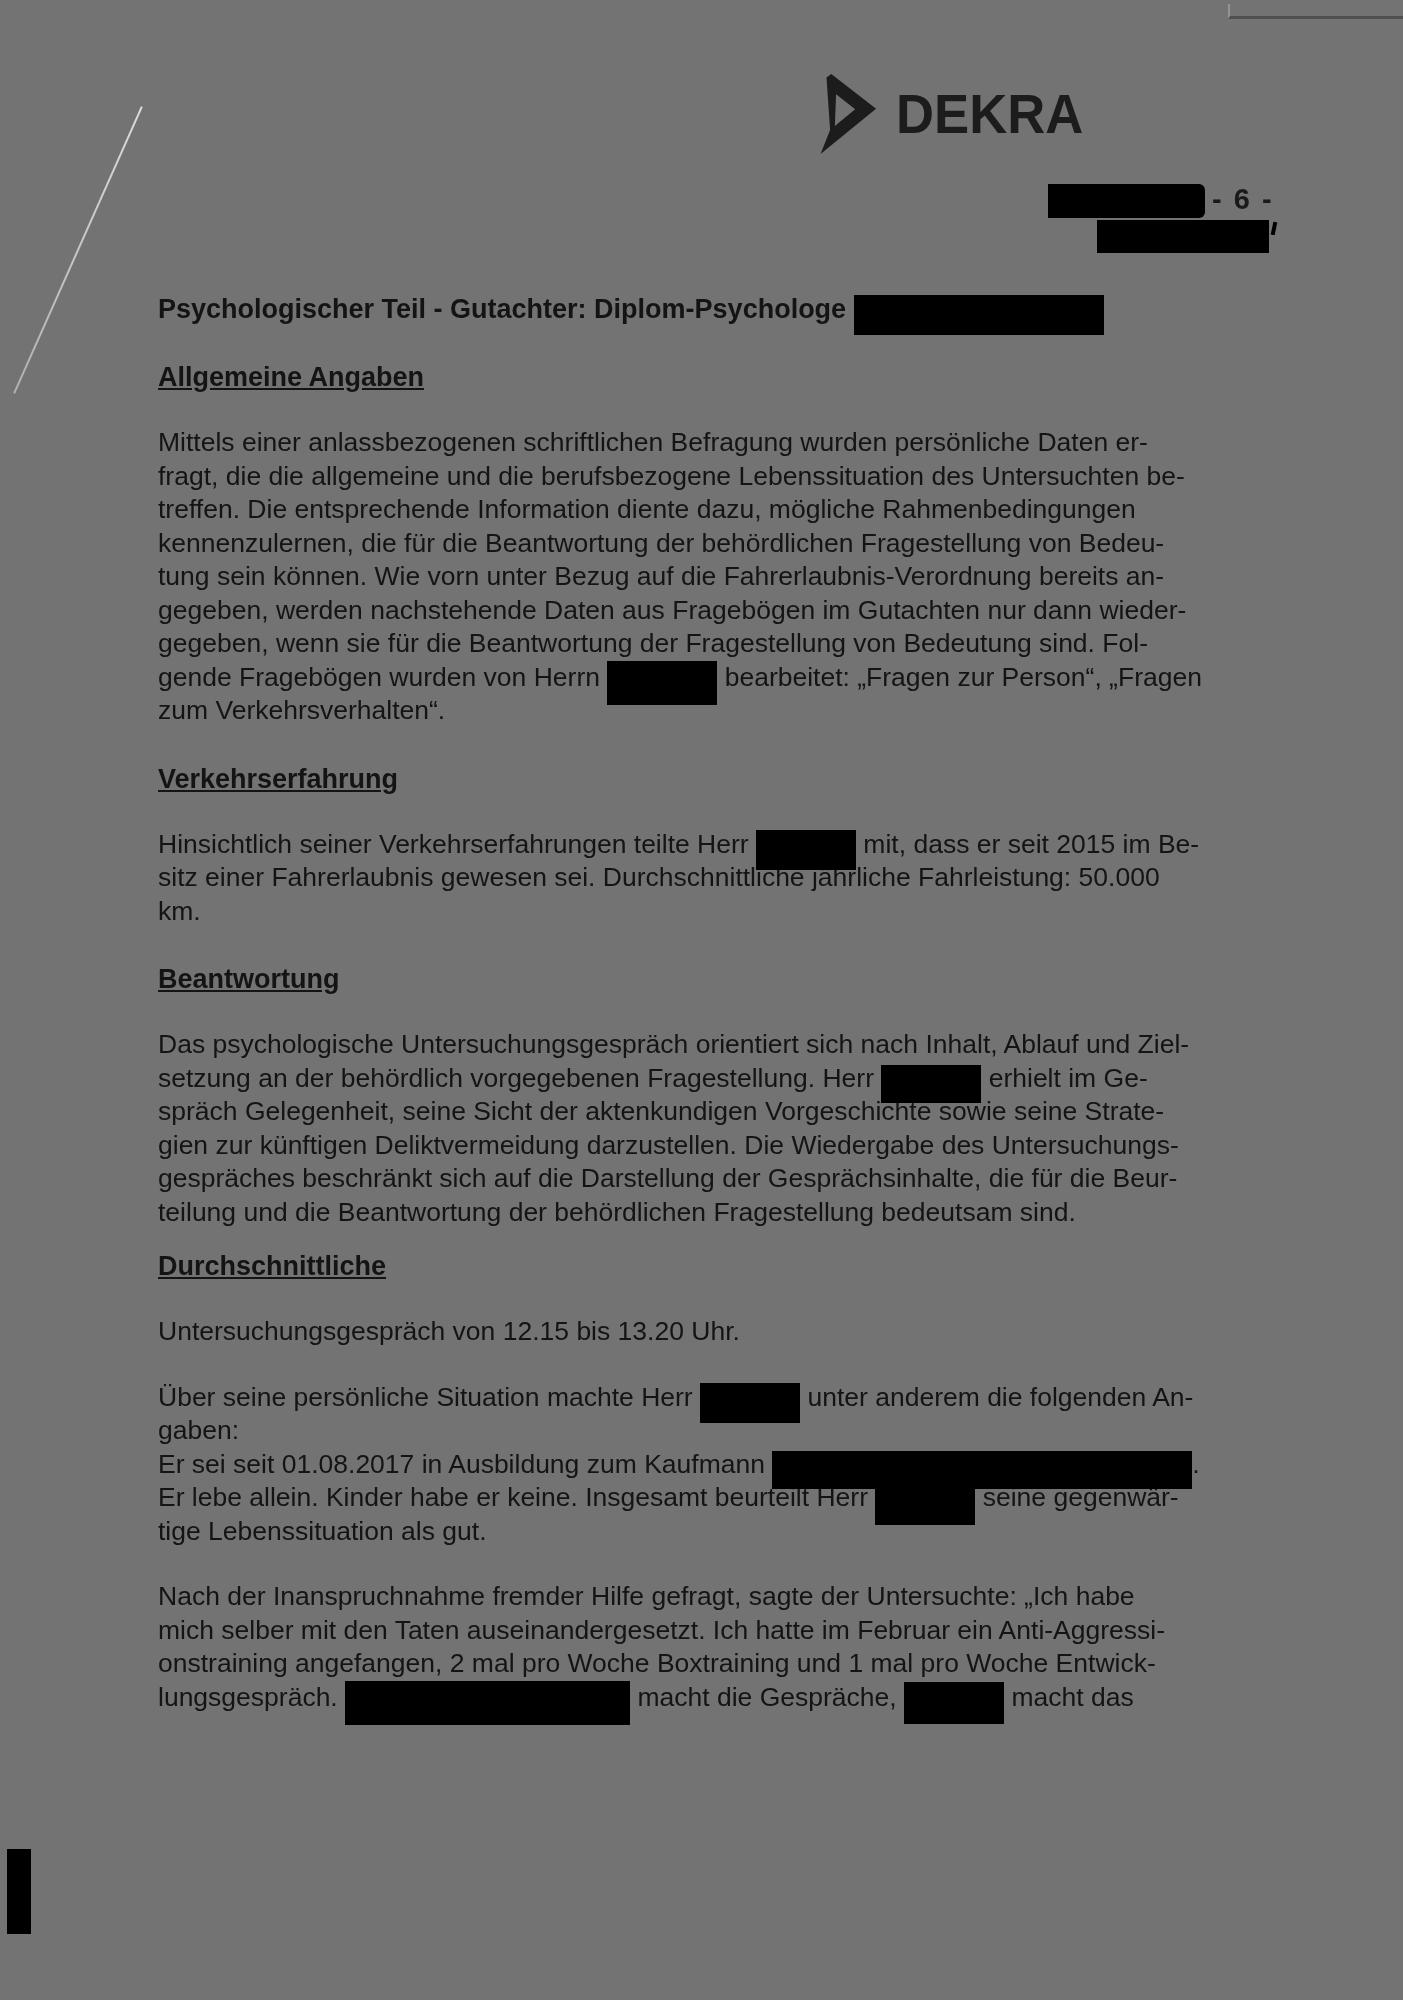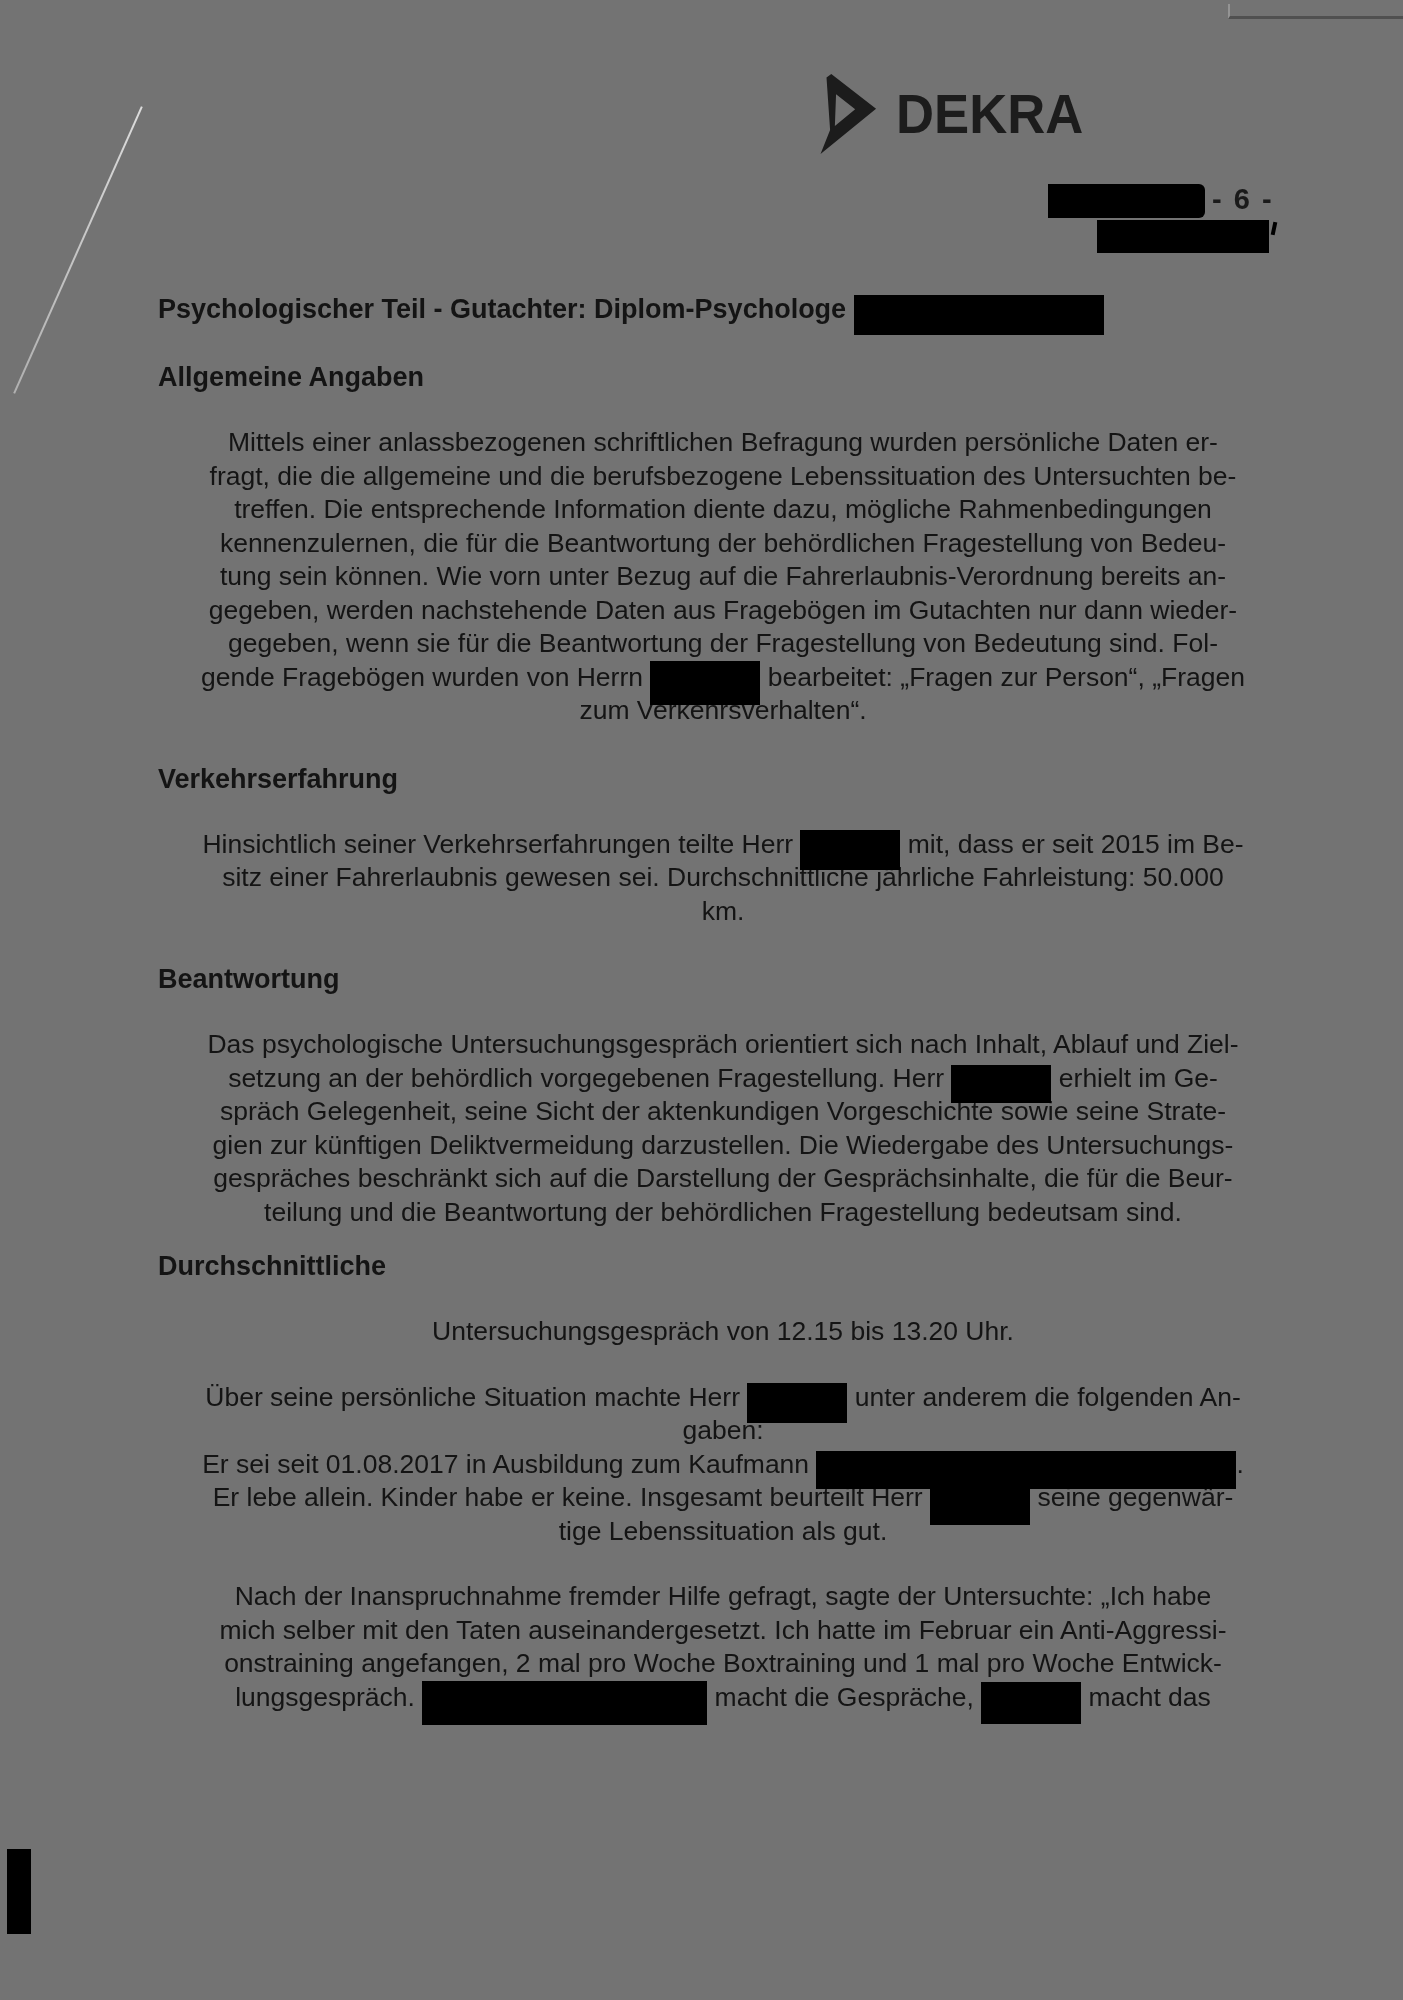"Allgemeine Angaben" .sec-h { text-decoration: none -> underline }
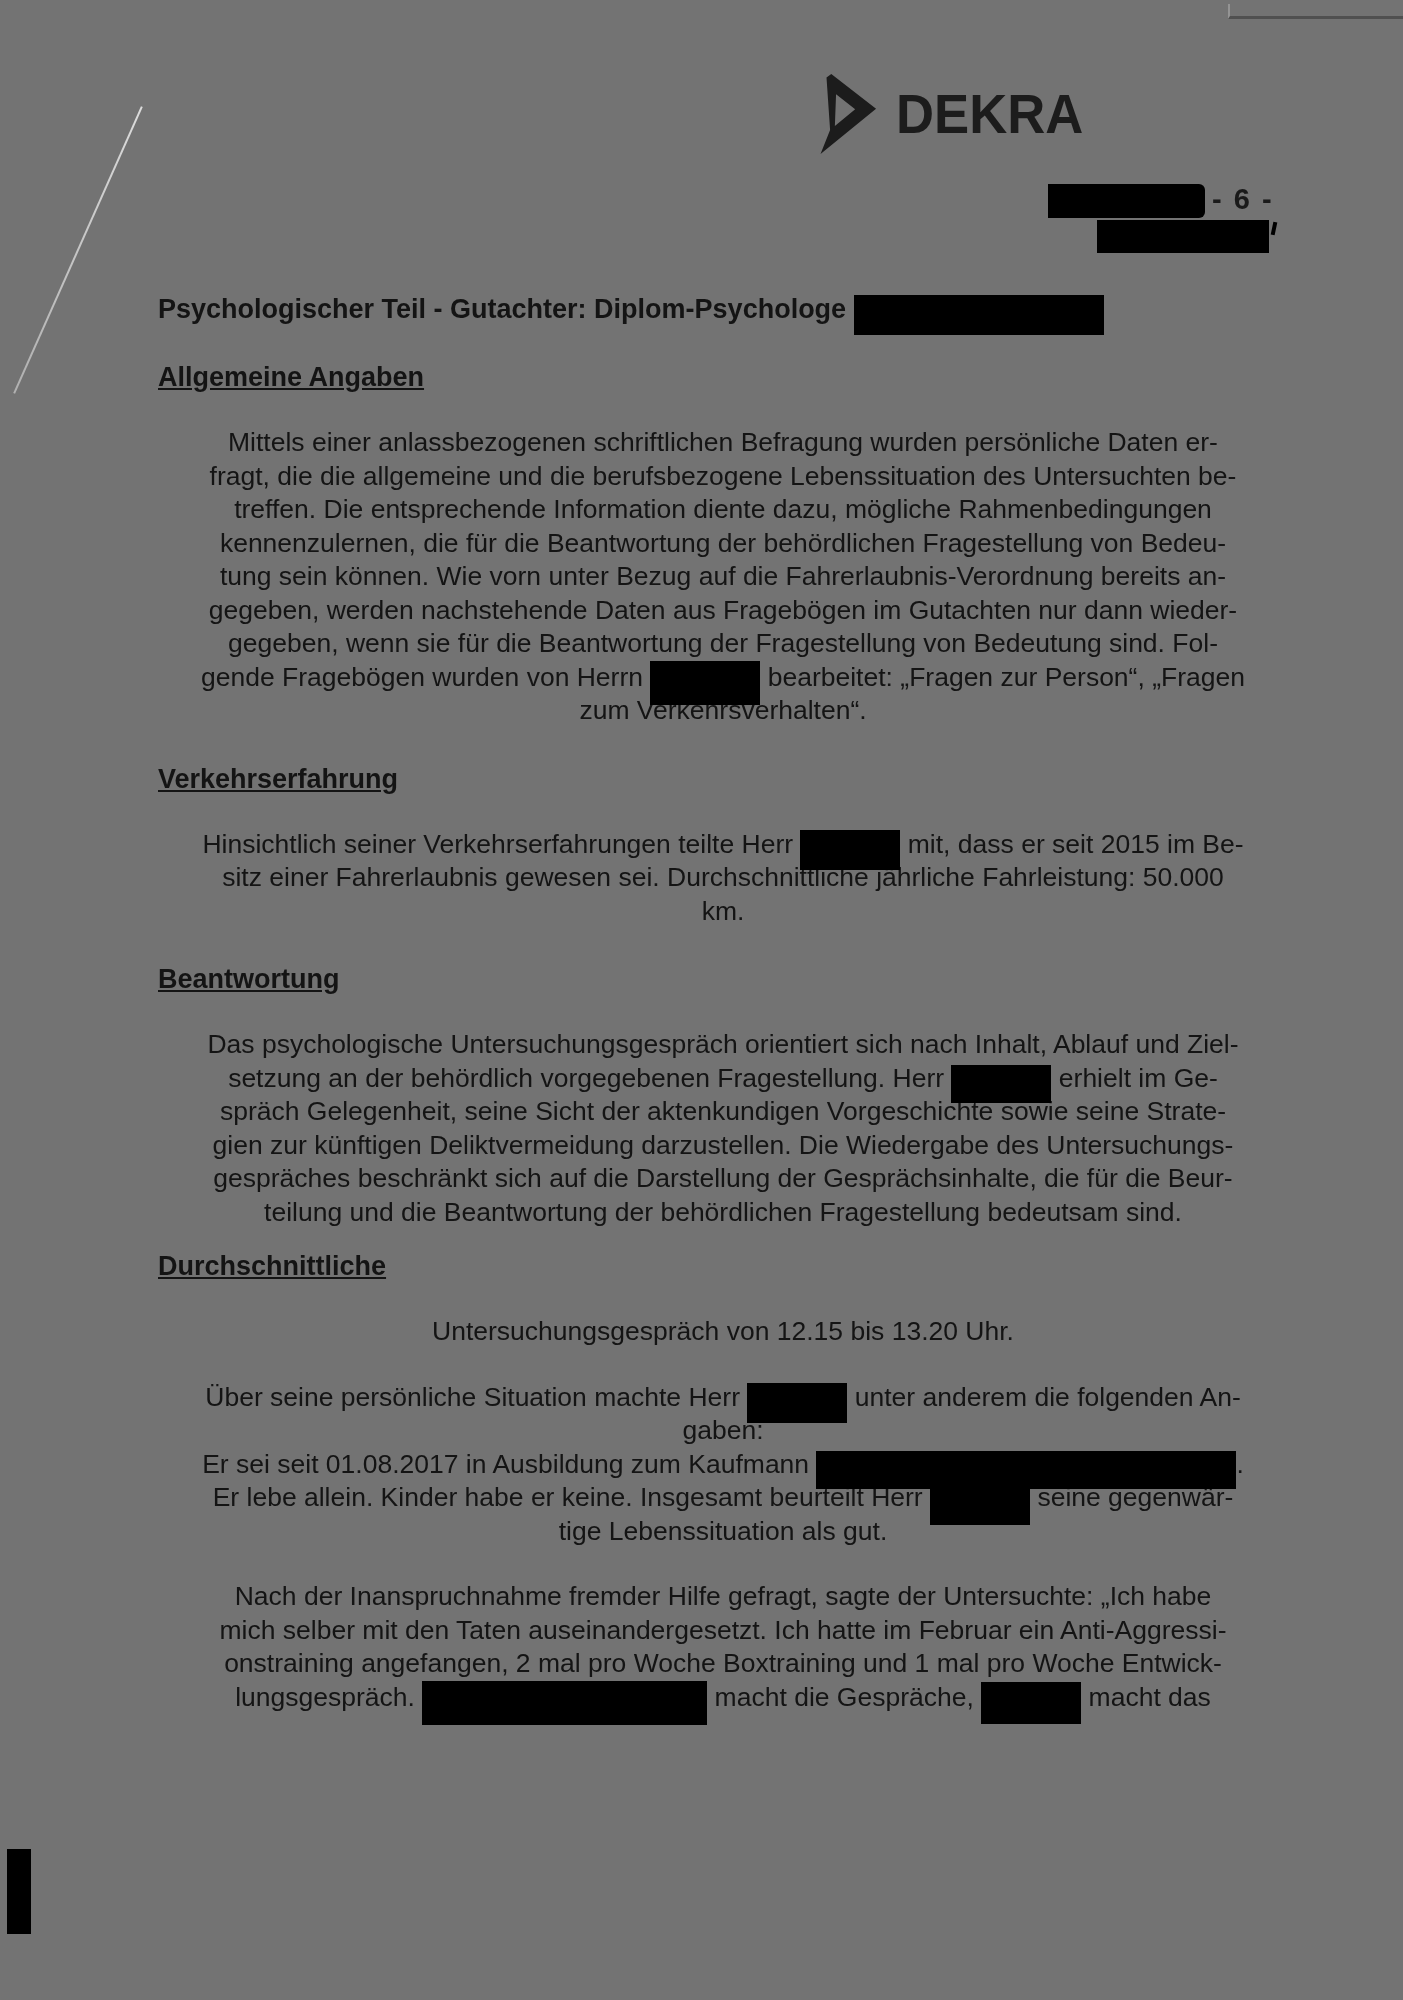"Mittels einer anlassbezogenen" .para { text-align: center -> none }
